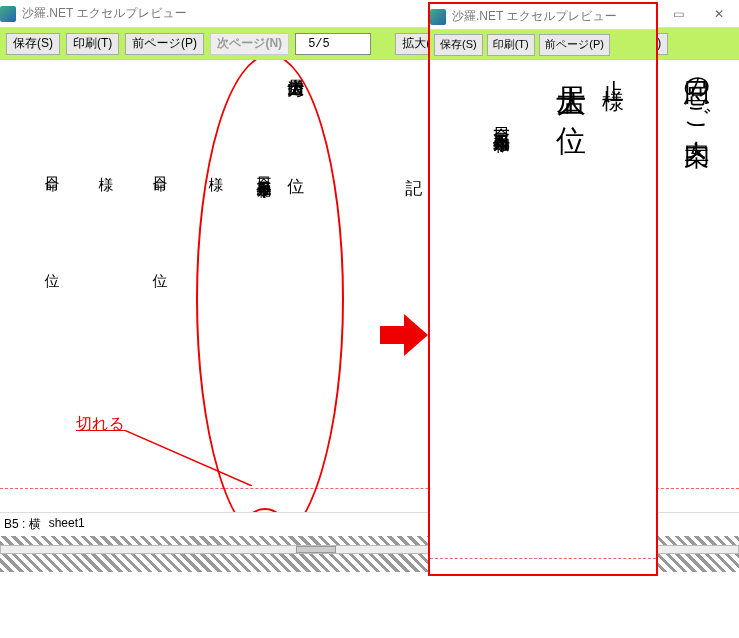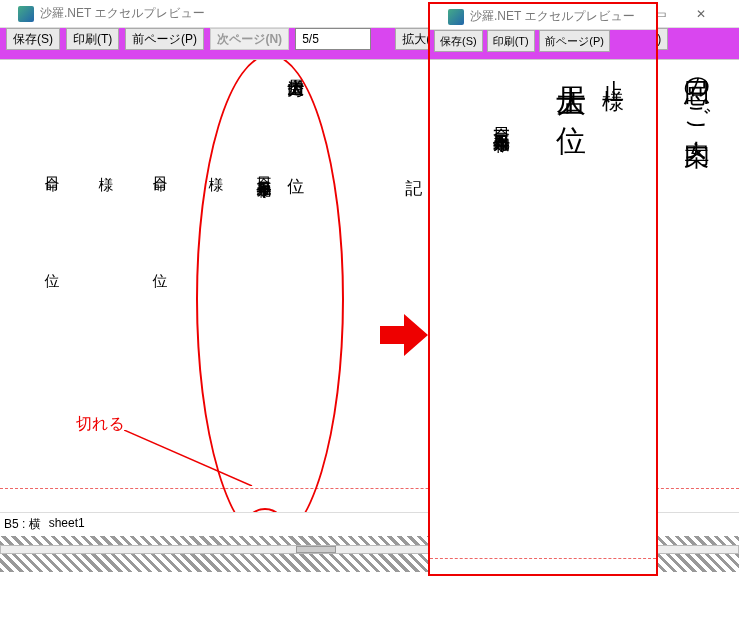"沙羅.NET エクセルプレビュー" .titlebar { padding: 0 18px -> 0 0 }
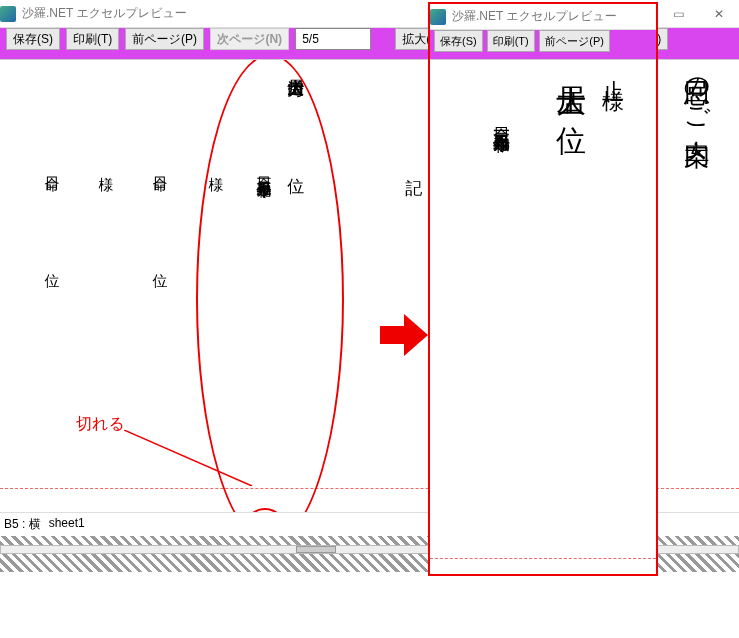"保存(S)" .toolbar { align-items: none -> center; background: #d946ef -> #bef264 }
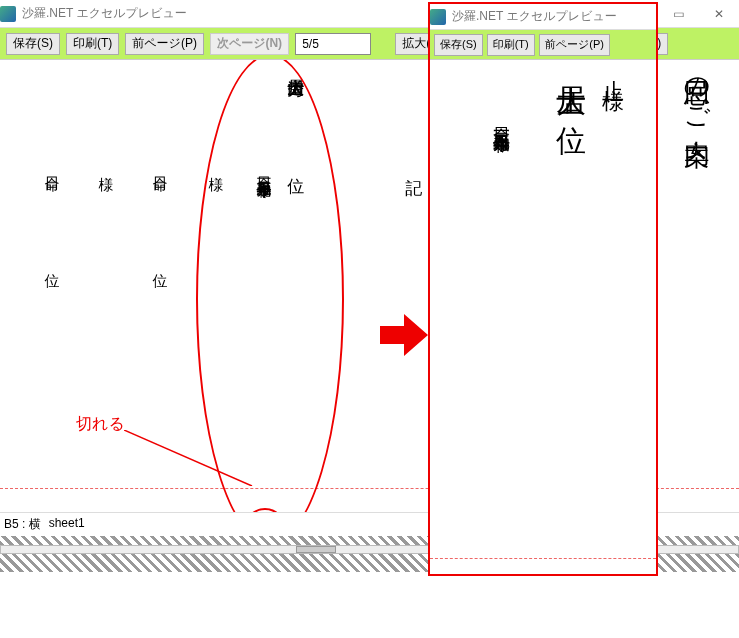"5/5" .field { font-family: none -> Liberation Mono, monospace; padding: 0 6px -> 0 12px }
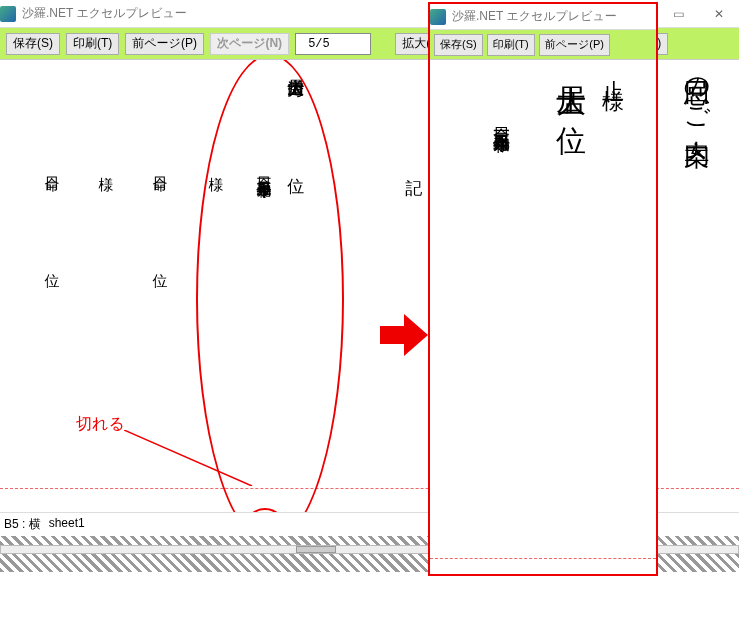"切れる" .ann-label { text-decoration: none -> underline }
